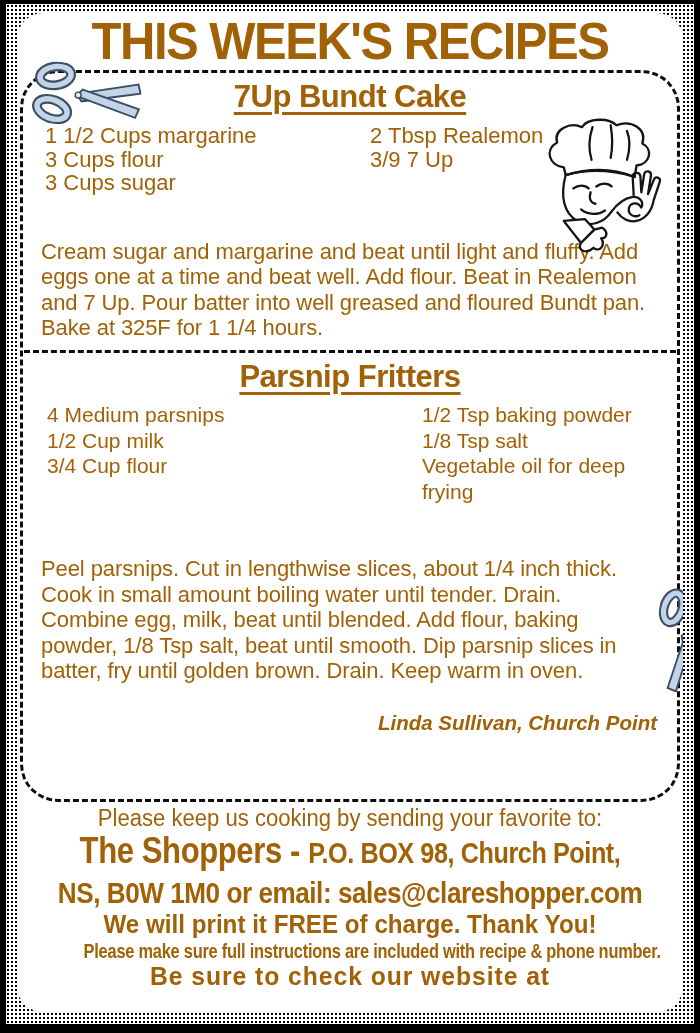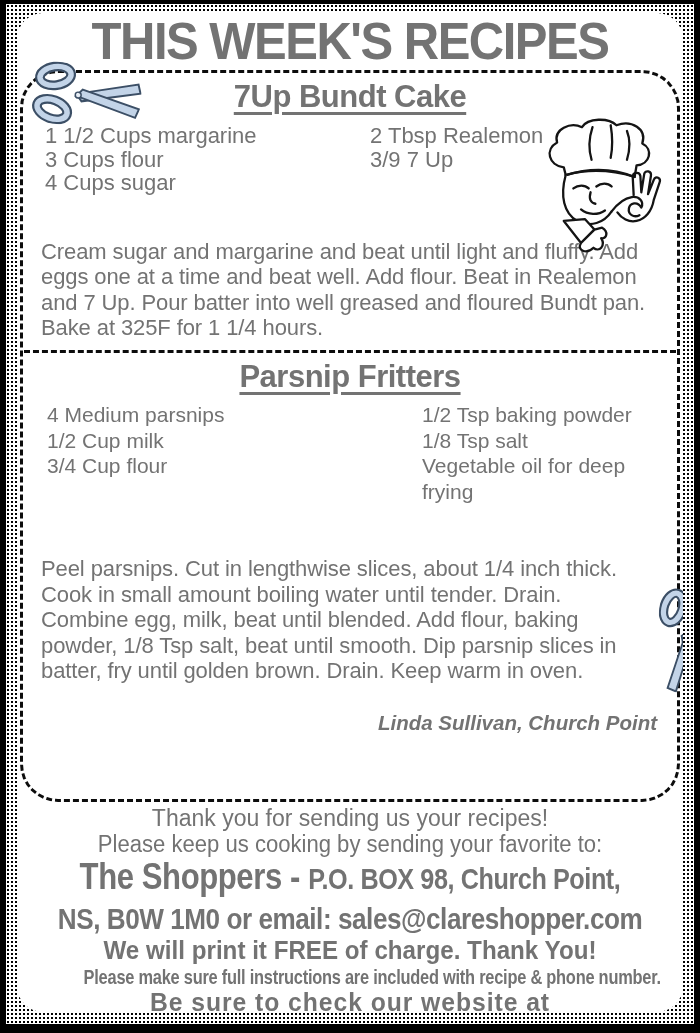"THIS WEEK'S RECIPES" .page { color: #737373 -> #a16207 }
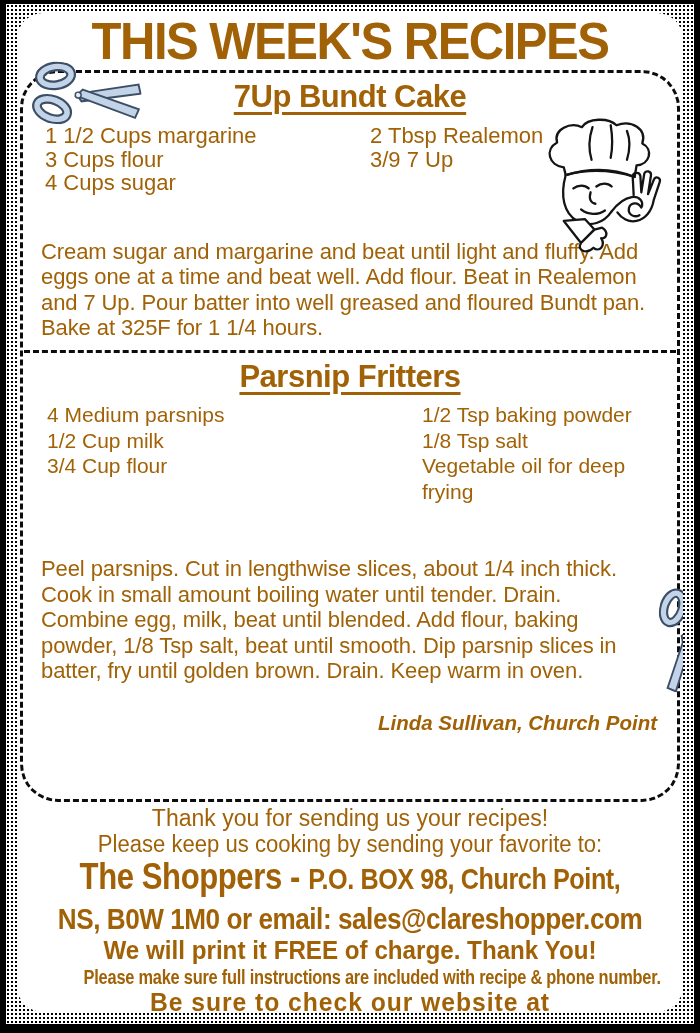"4 Cups sugar" div { text: 4 -> 3 }
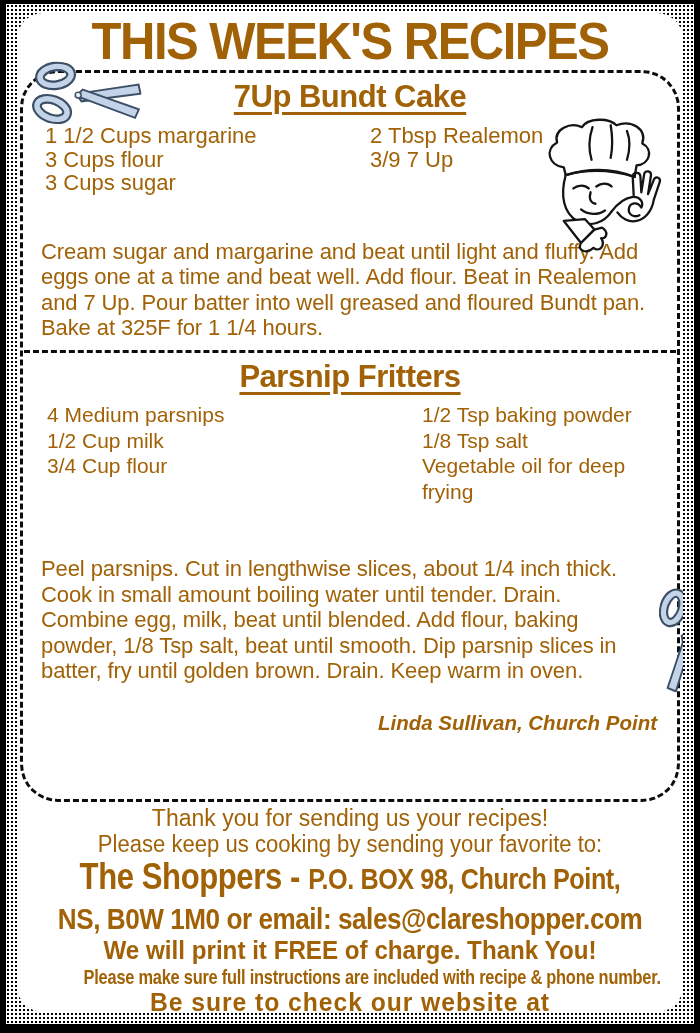"Thank you for sending us" div.f-line { html: <div>Thank you for sending us your recipes!</div> -> none }
